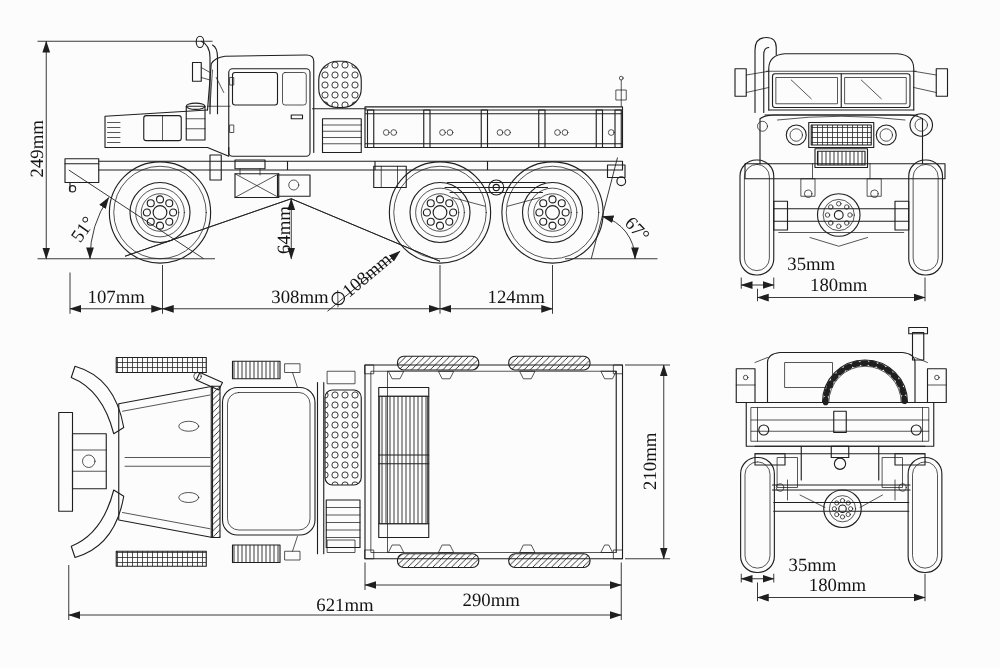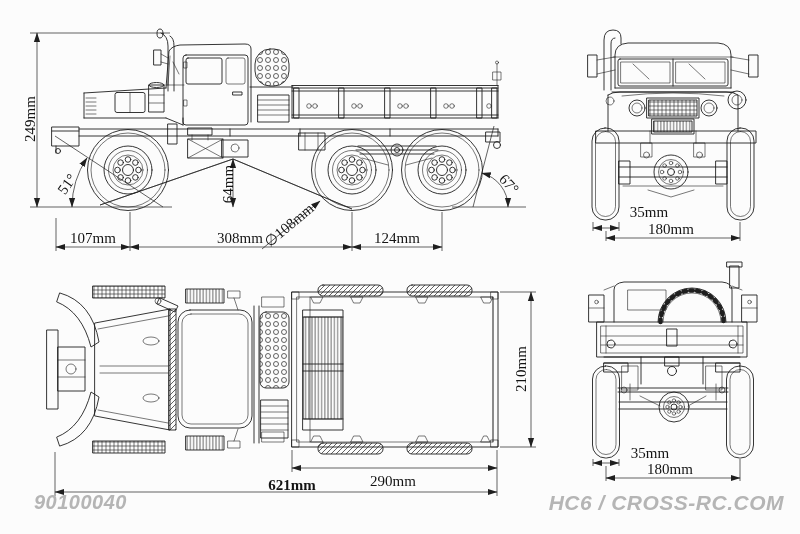"124mm" span.dim { left: 365px -> 381px }
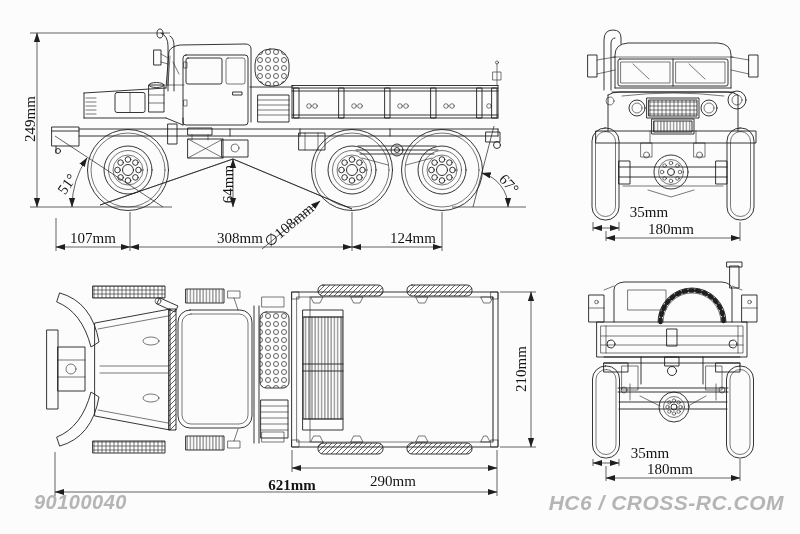"621mm" span.dim { font-weight: bold -> none; left: 260px -> 244px }
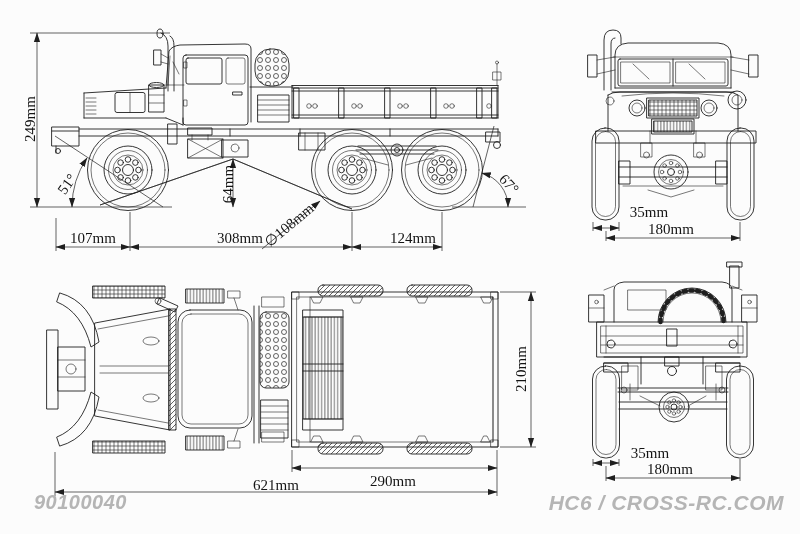"90100040" span.wm { html: <span>90100040</span> -> none }
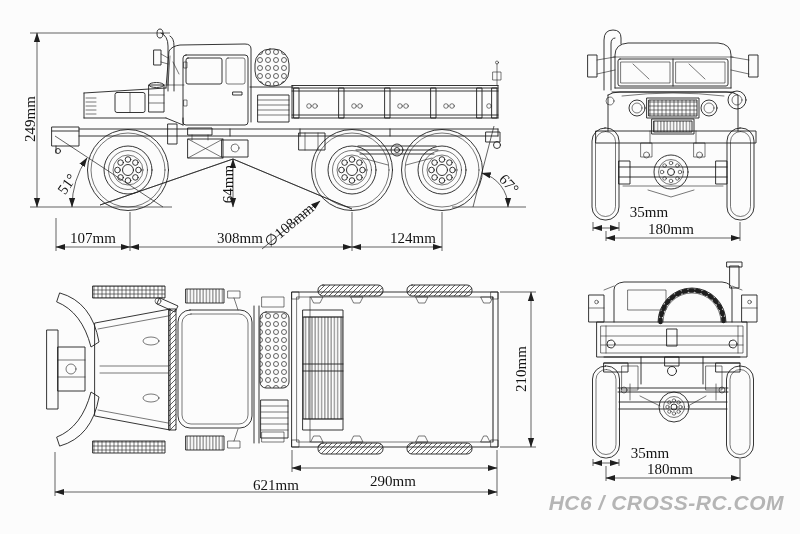"HC6 / CROSS-RC.COM" span.wm { html: <span>HC6 / CROSS-RC.COM</span> -> none }
